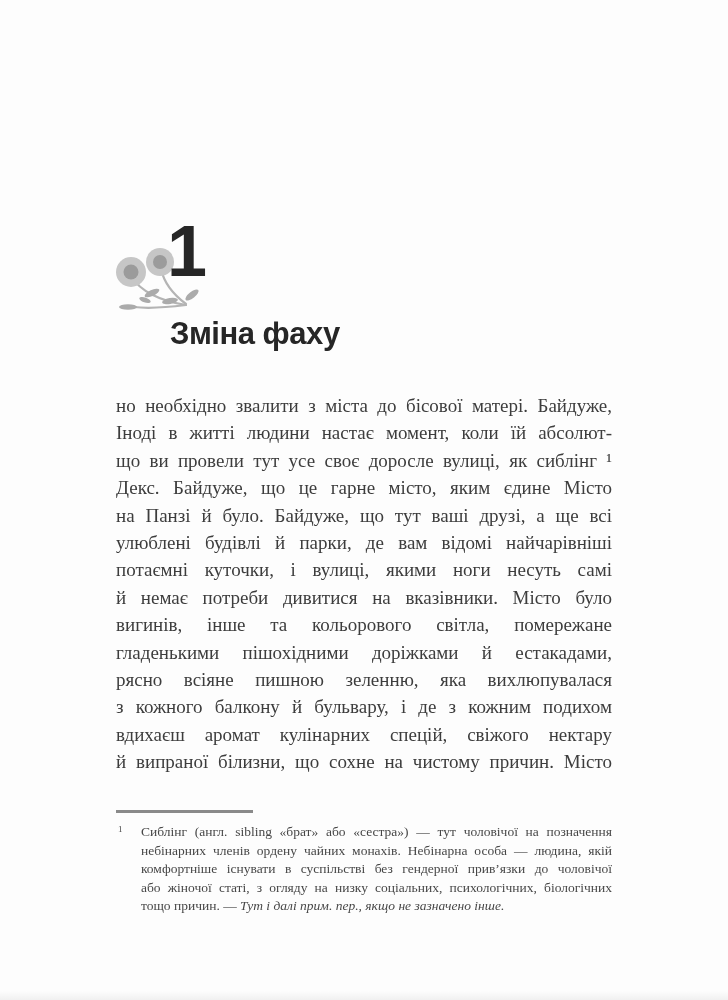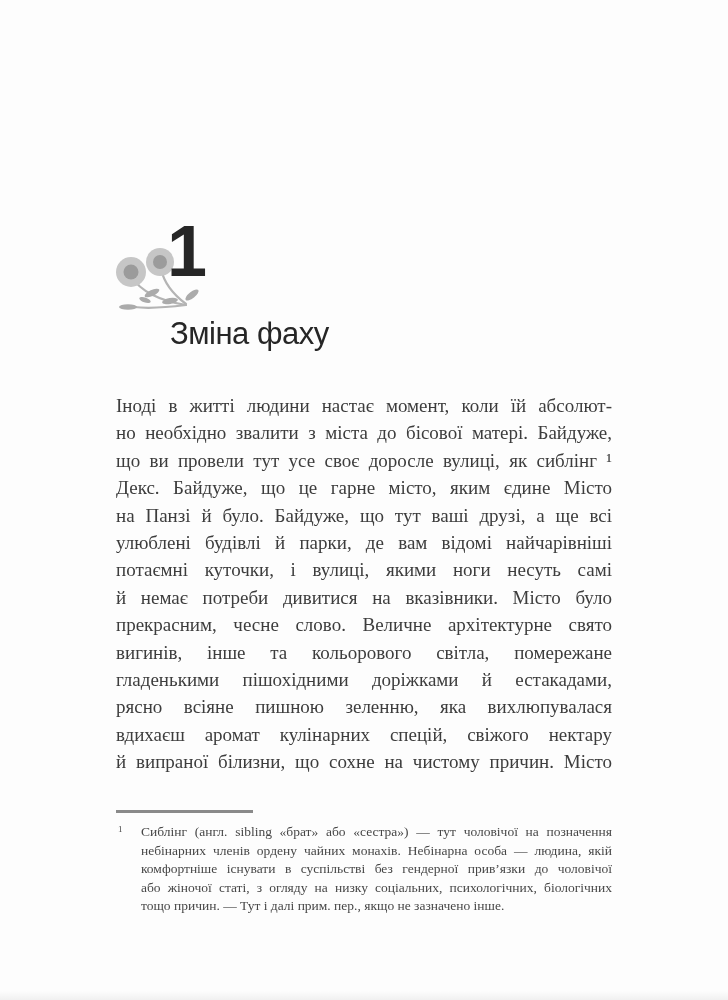"Зміна фаху" .chapter-title { font-weight: 400 -> 700 }
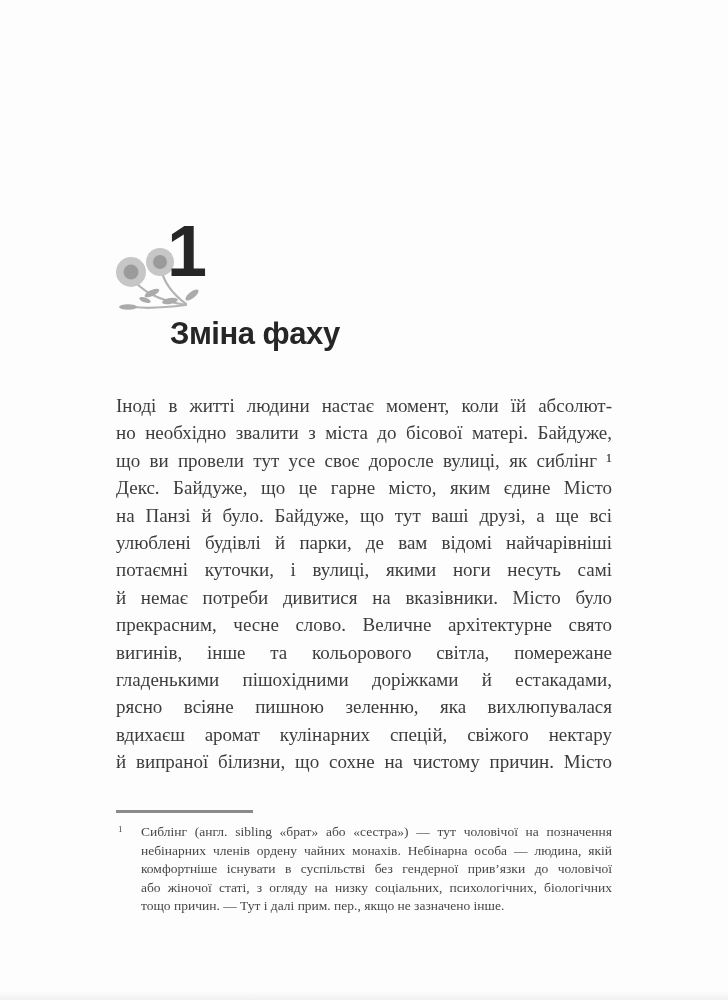"Іноді в житті людини настає" div.body-line { order: before "но необхідно звалити з міста" -> after "но необхідно звалити з міста" }
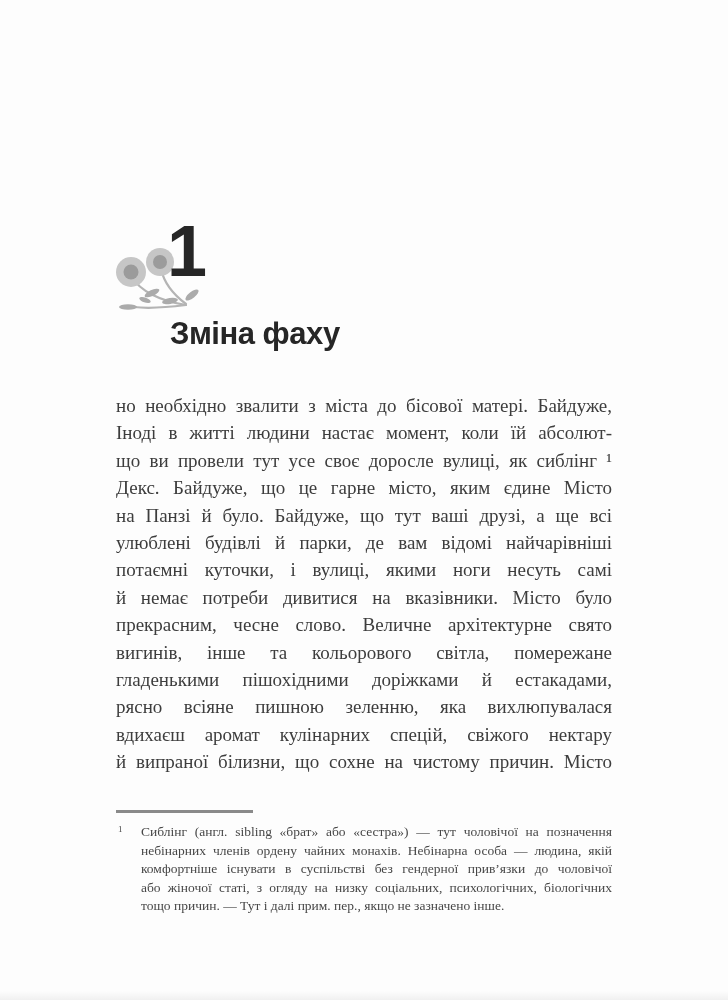"прекрасним, чесне слово. Величне" div.body-line { html: <div>прекрасним, чесне слово. Величне архітектурне свято</div> -> none }
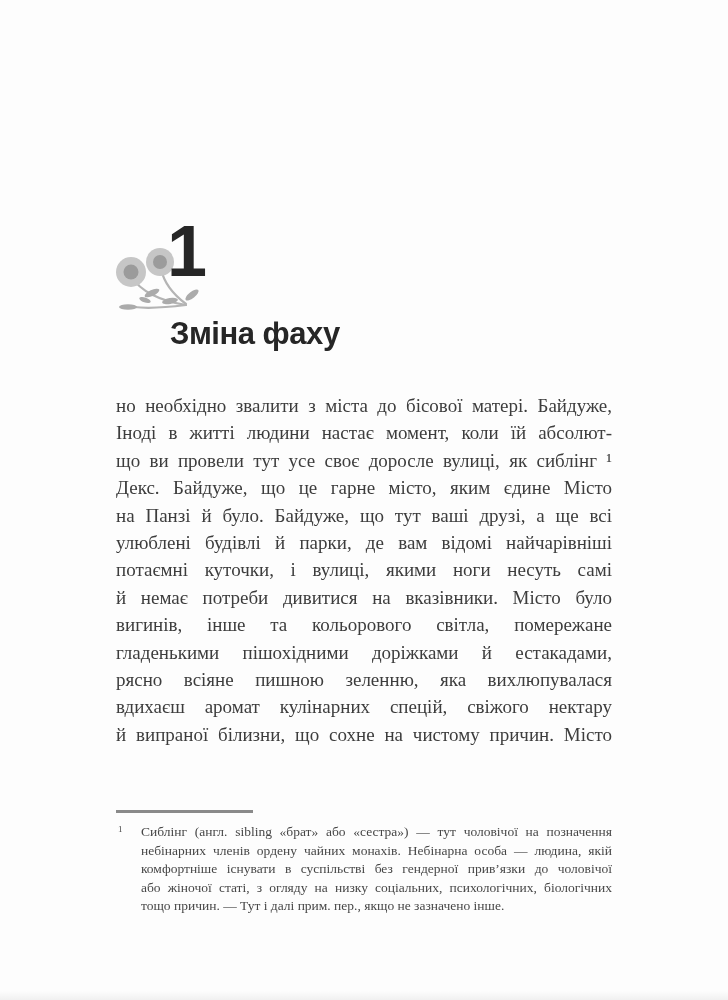"з кожного балкону й бульвару," div.body-line { html: none -> <div>з кожного балкону й бульвару, і де з кожним подихом</div> }
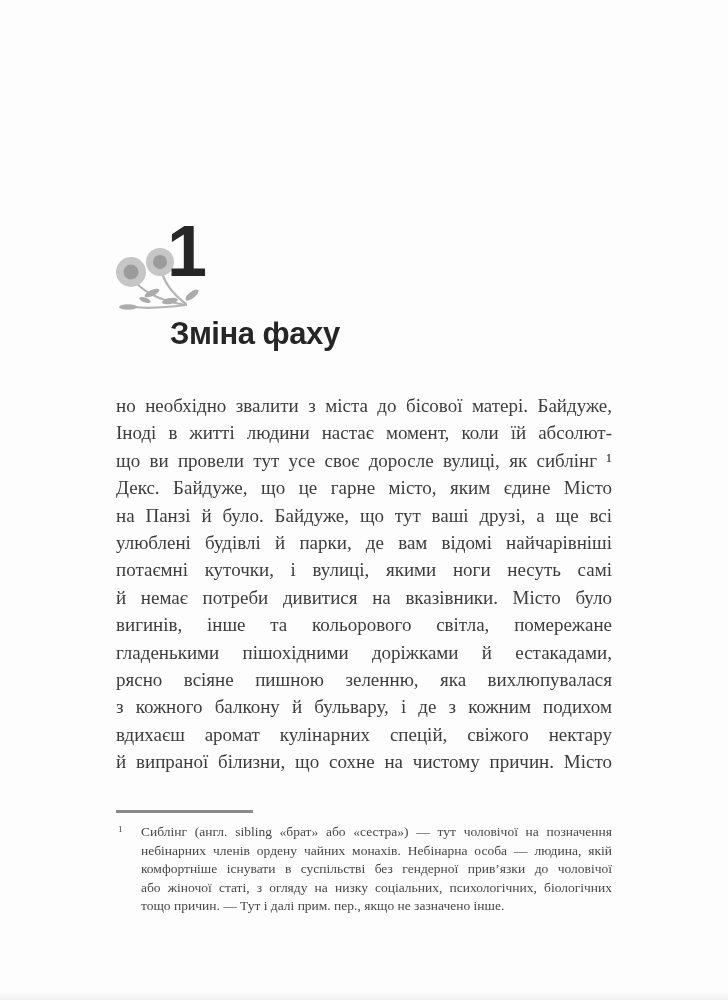"Тут і далі прим. пер.," .fn-line .it { font-style: none -> italic }
